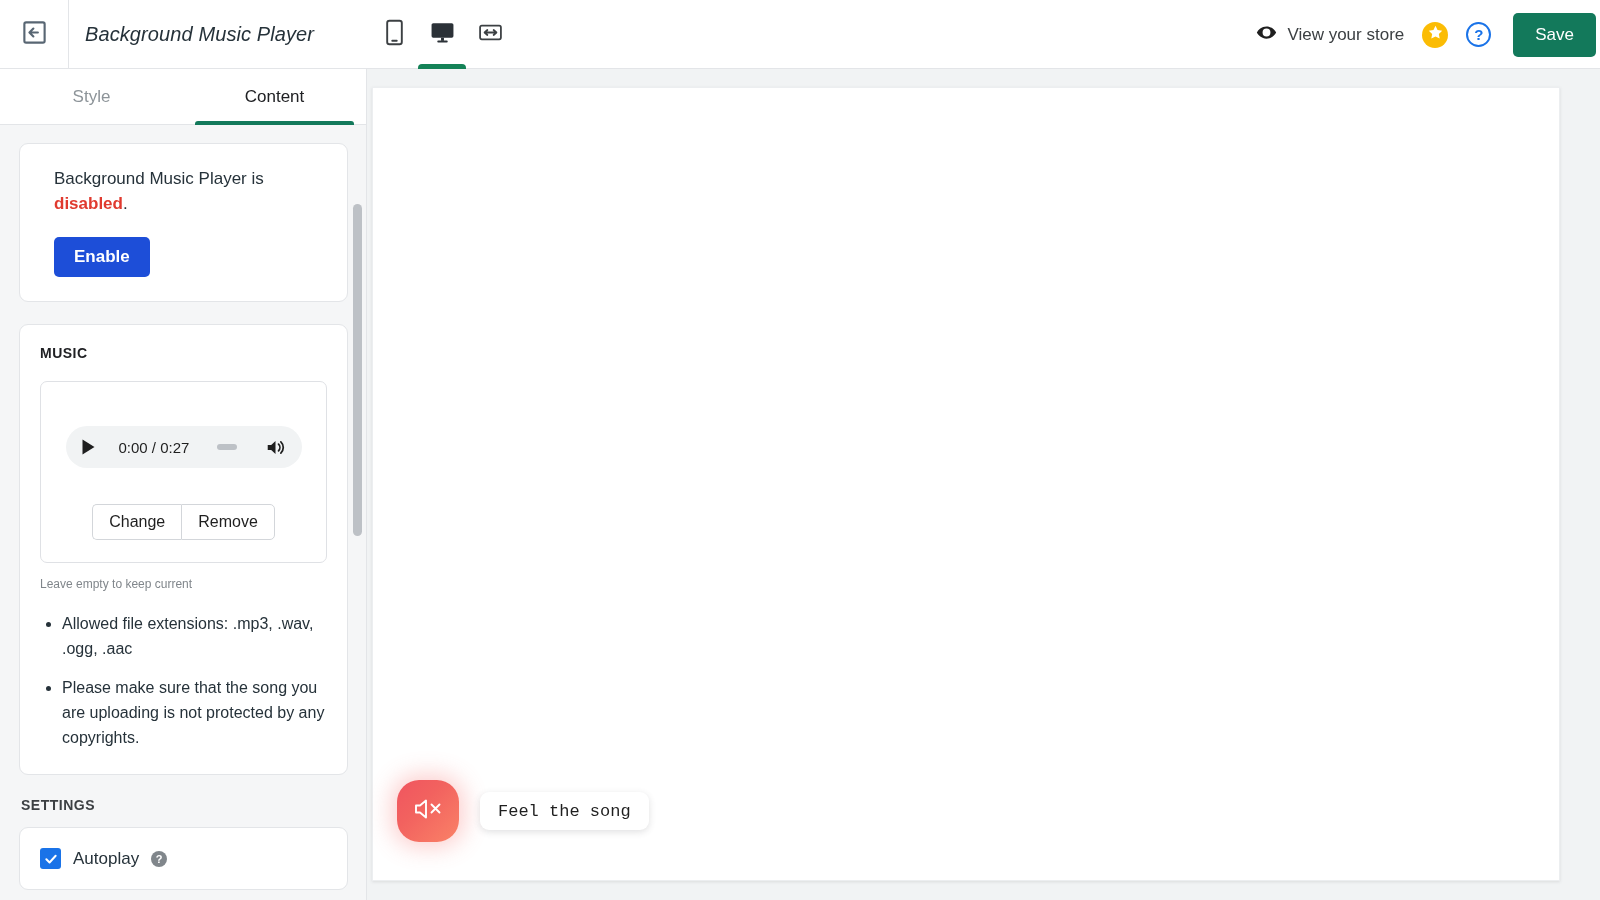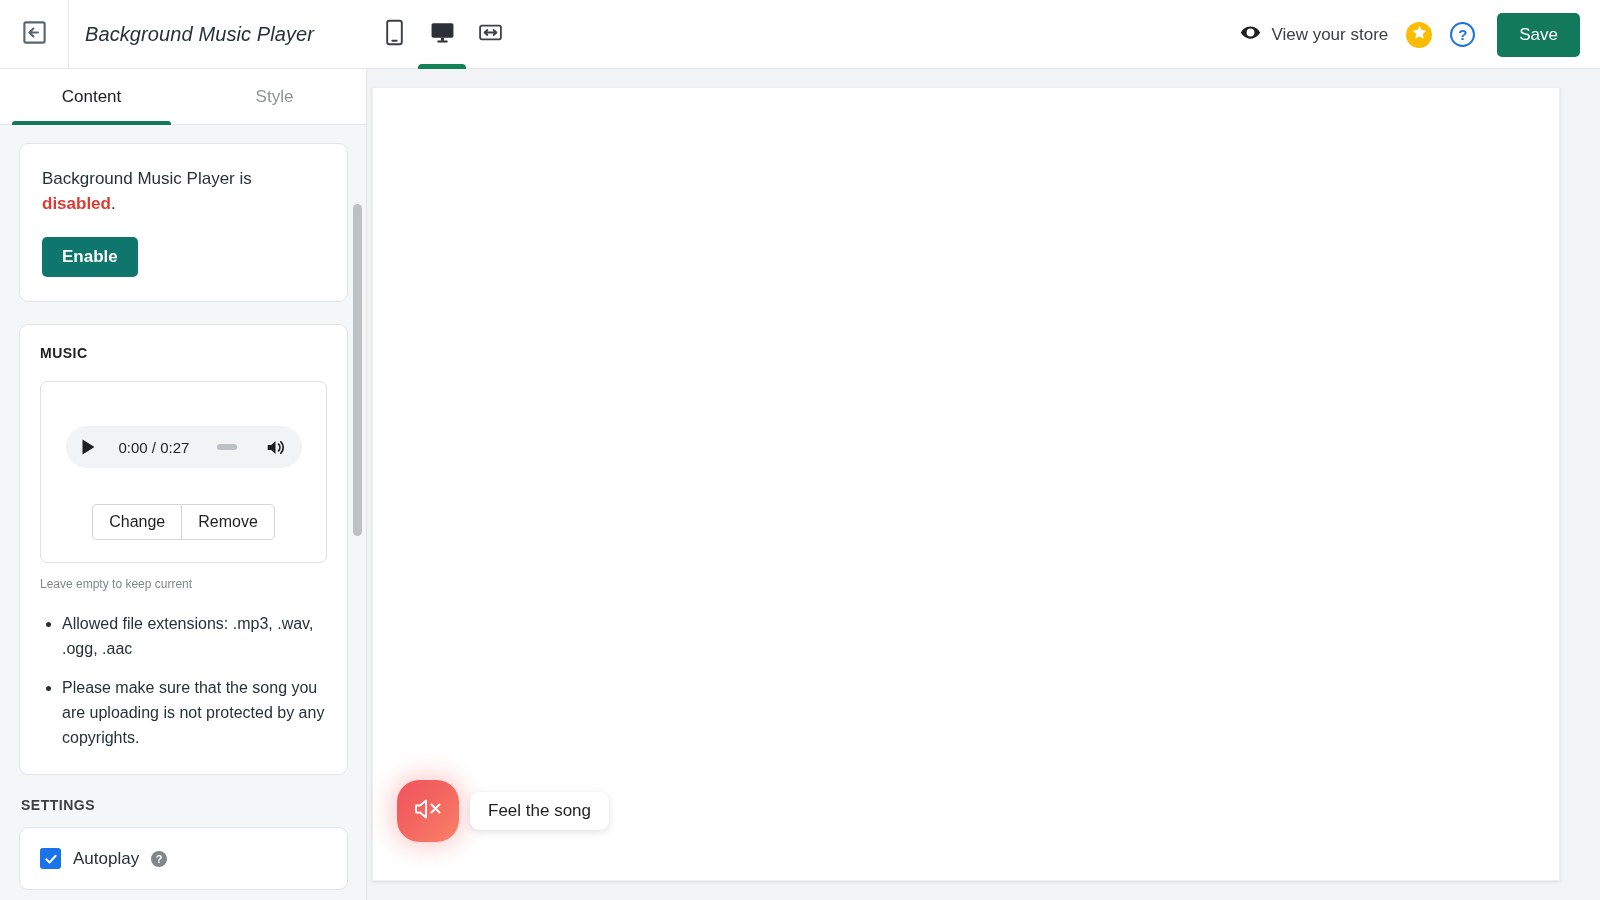"View your store" .topbar-right { padding-right: 20px -> 4px }
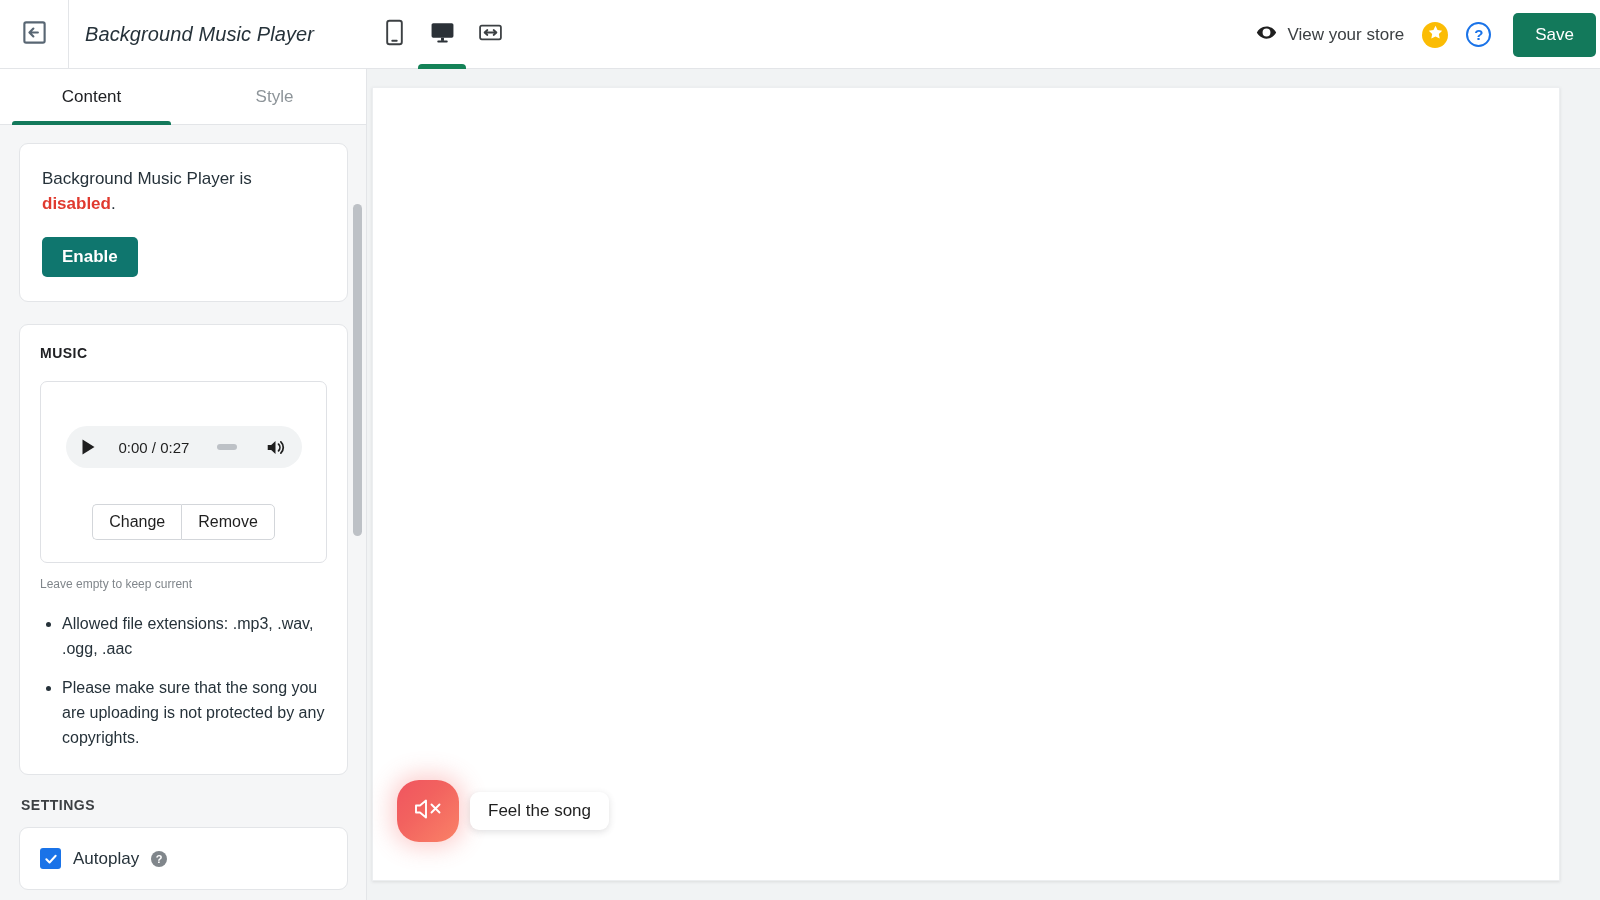"Content" div.tab { order: before "Style" -> after "Style" }
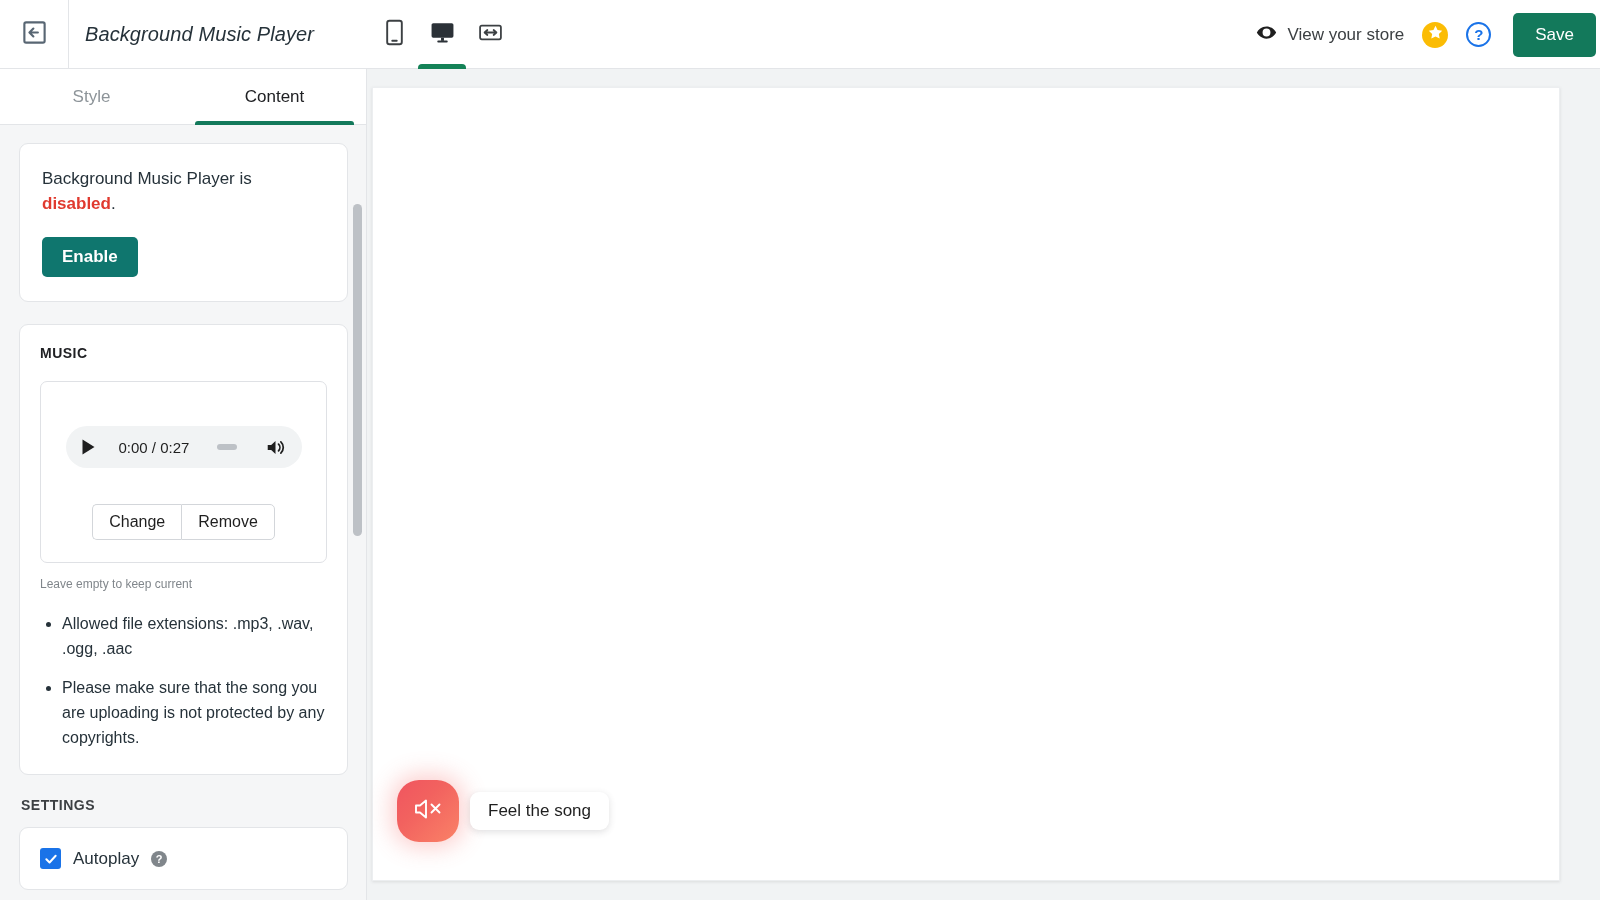"Background Music Player is" .status-card { padding: 22px 22px 24px 22px -> 22px 22px 24px 34px }
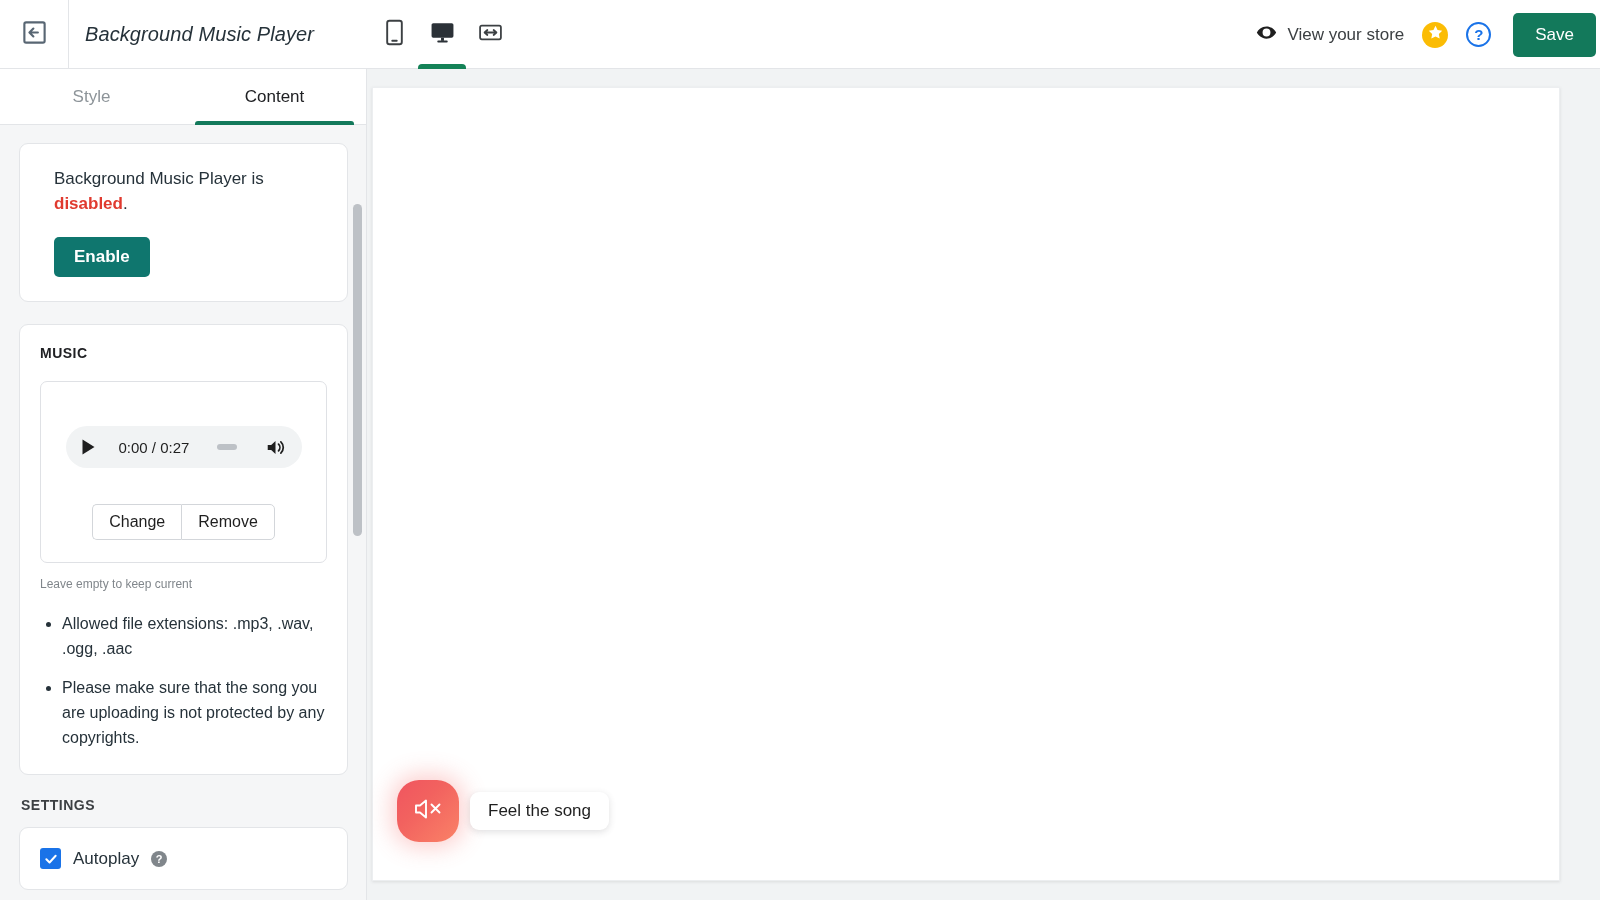"Enable" .enable-btn { background: #0f766e -> #1d4ed8 }
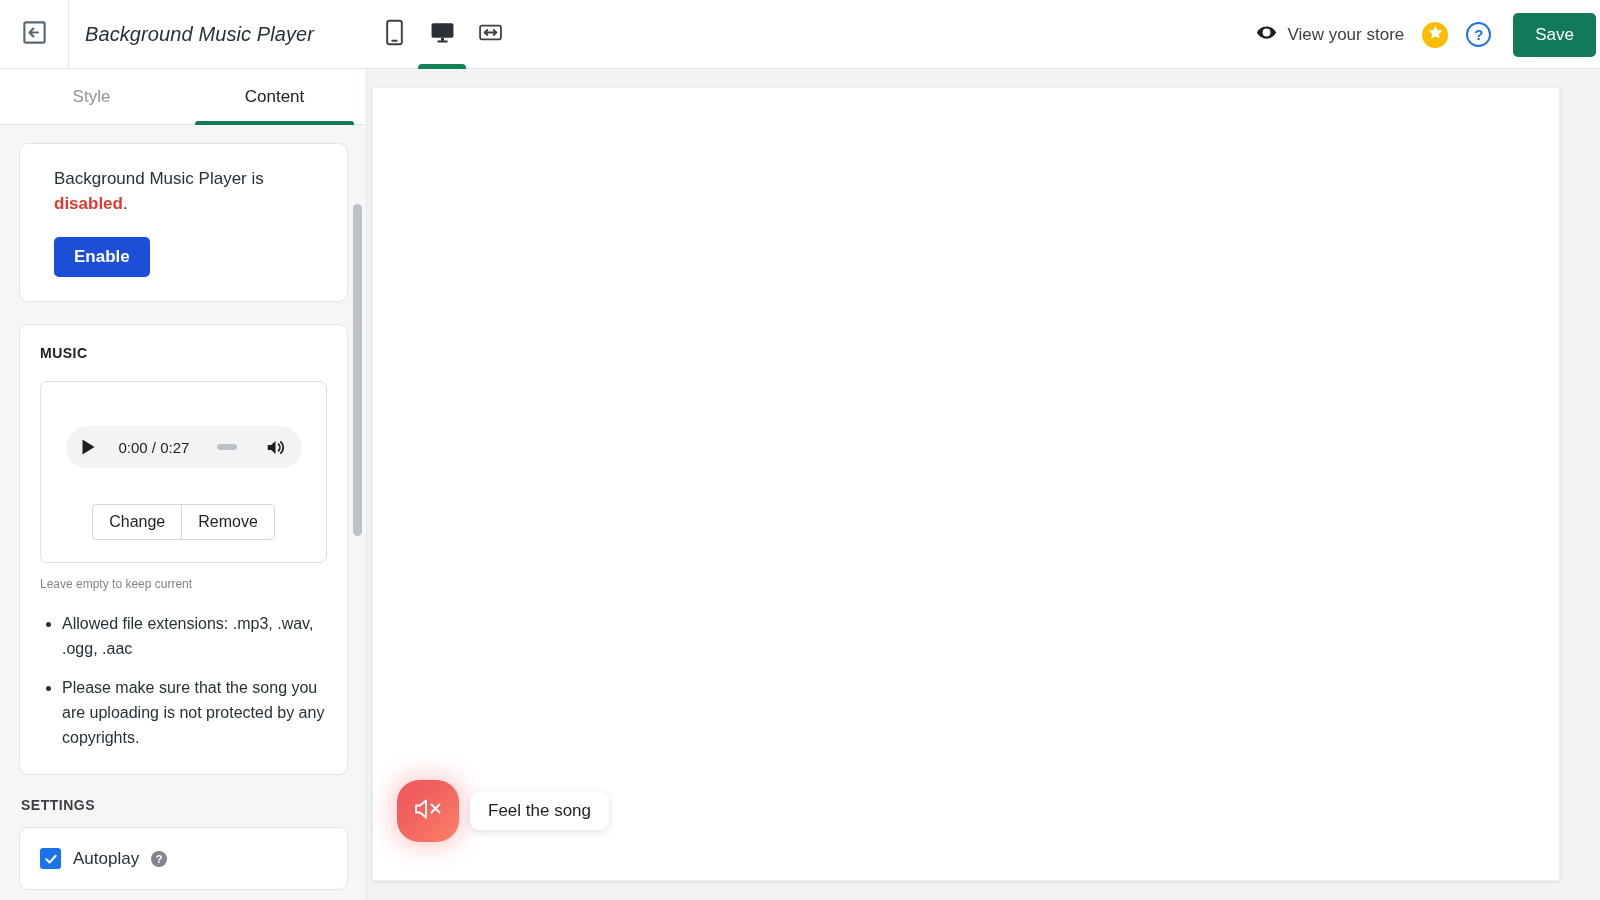"Feel the song" .widget { font-family: none -> Liberation Mono, monospace; gap: 11px -> 21px }
